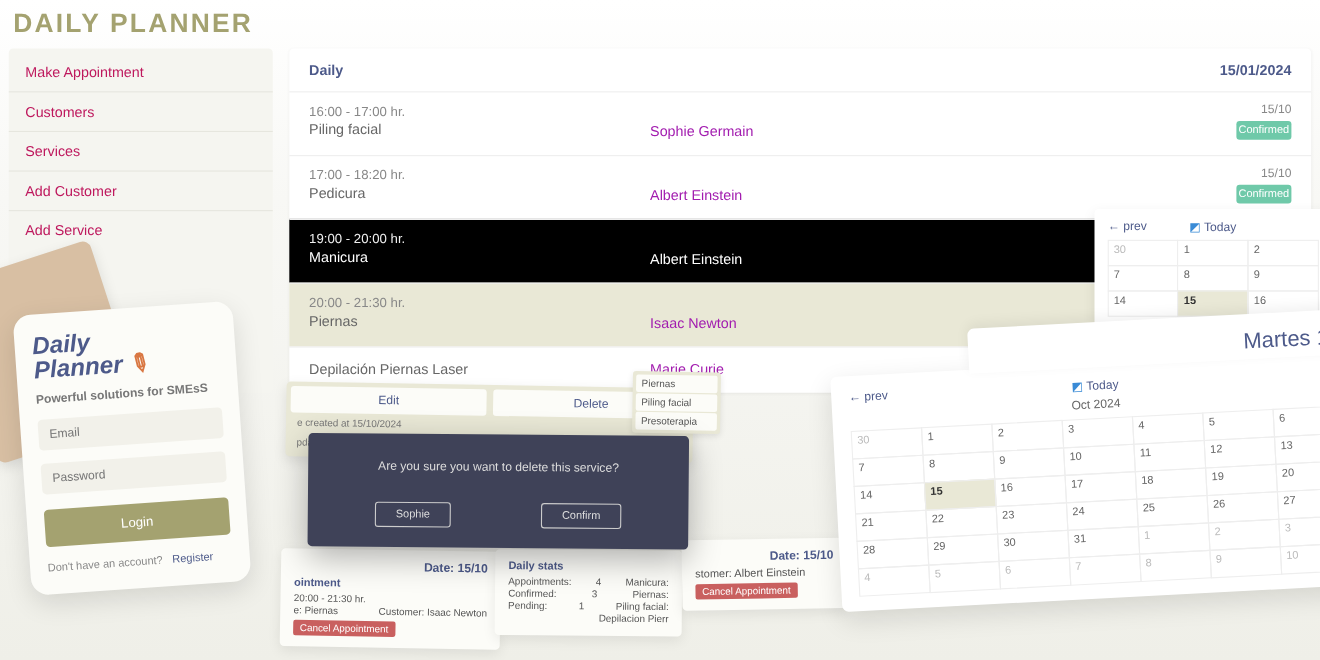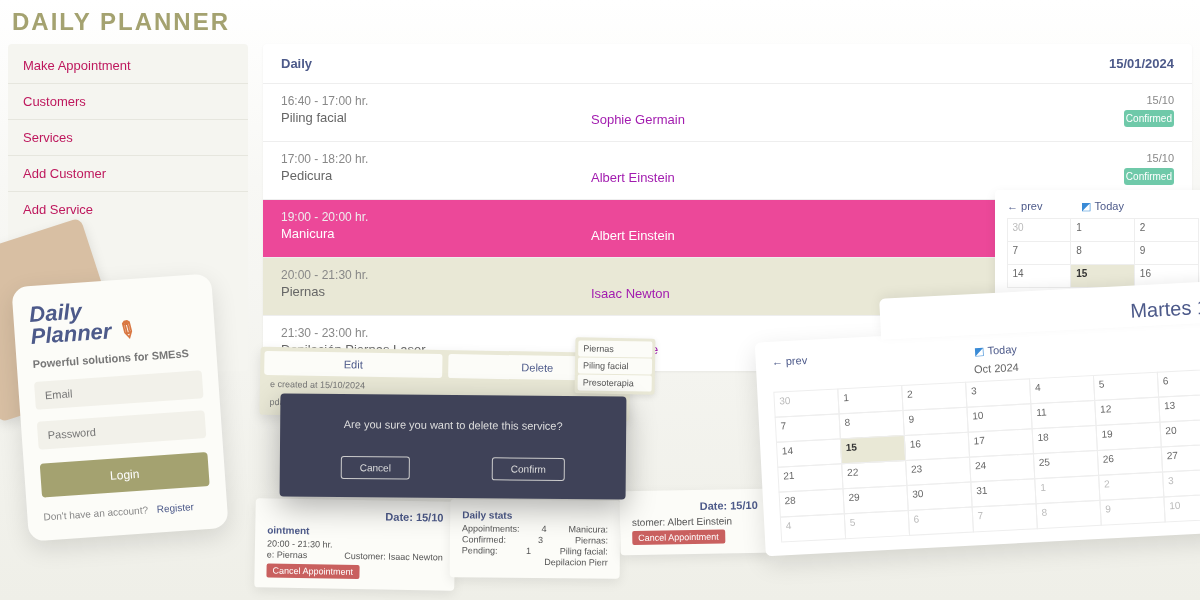"16:40 - 17:00 hr." div.appt-time { text: 16:40 -> 16:00 }
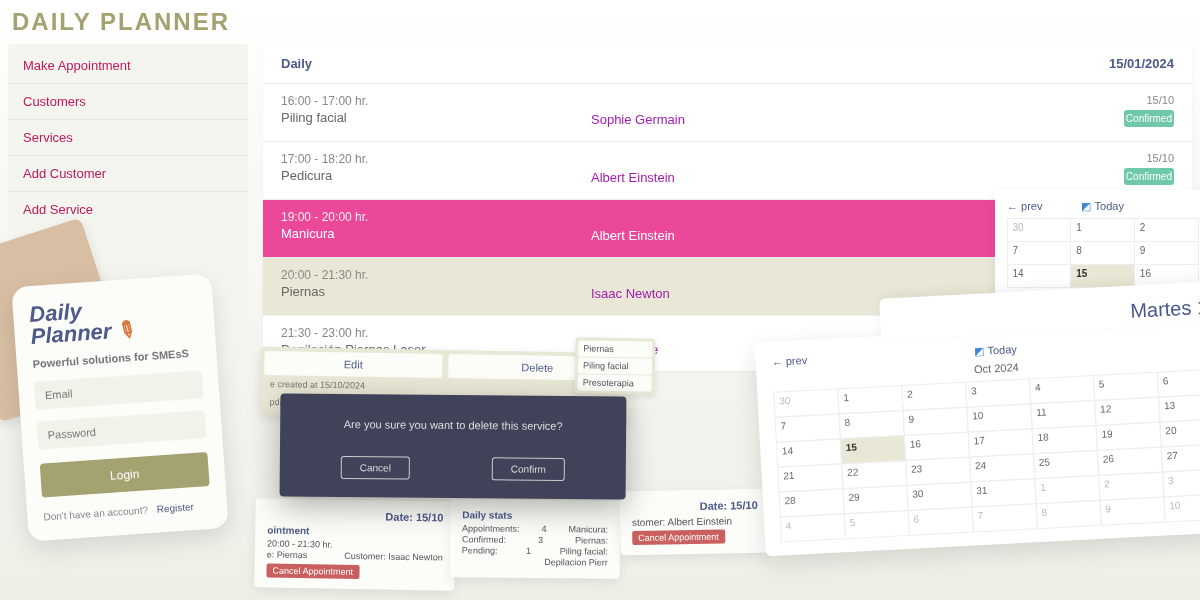"19:00 - 20:00 hr." .appt.active { background: #ec4899 -> #000000 }
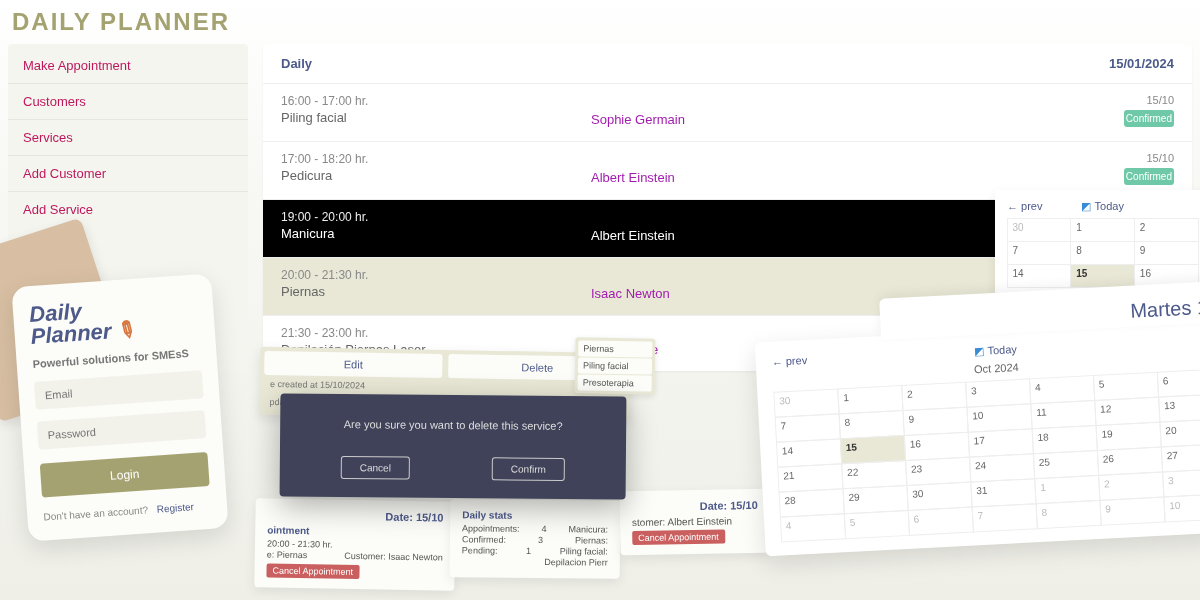"21:30 - 23:00 hr." div.appt-time { html: <div>21:30 - 23:00 hr.</div> -> none }
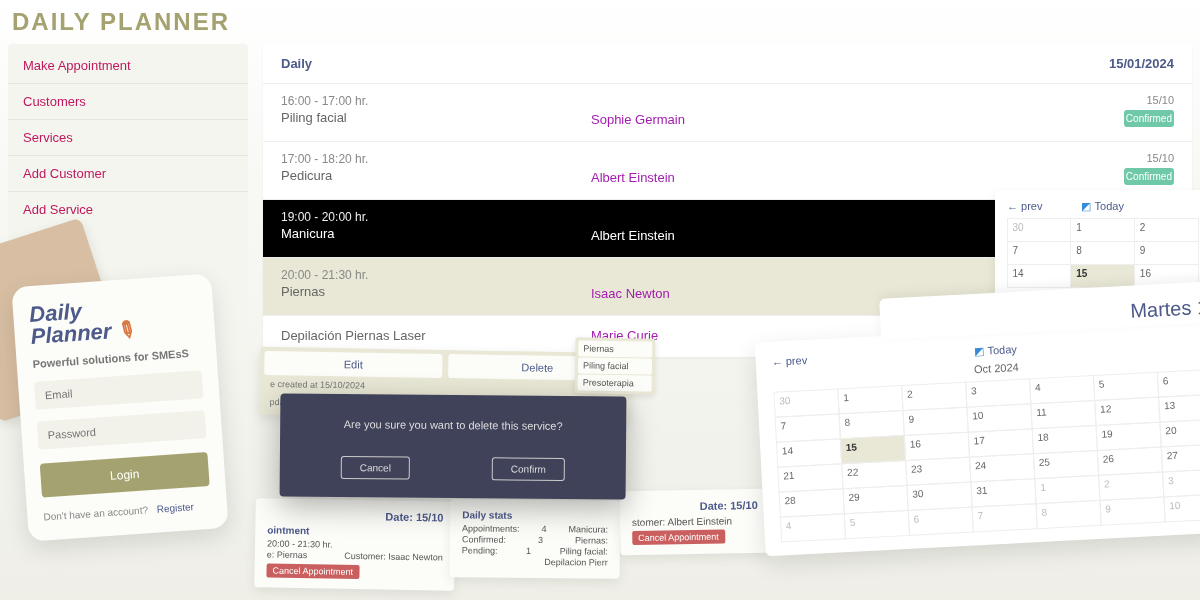"Cancel" button.modal-btn { text: Cancel -> Sophie }
